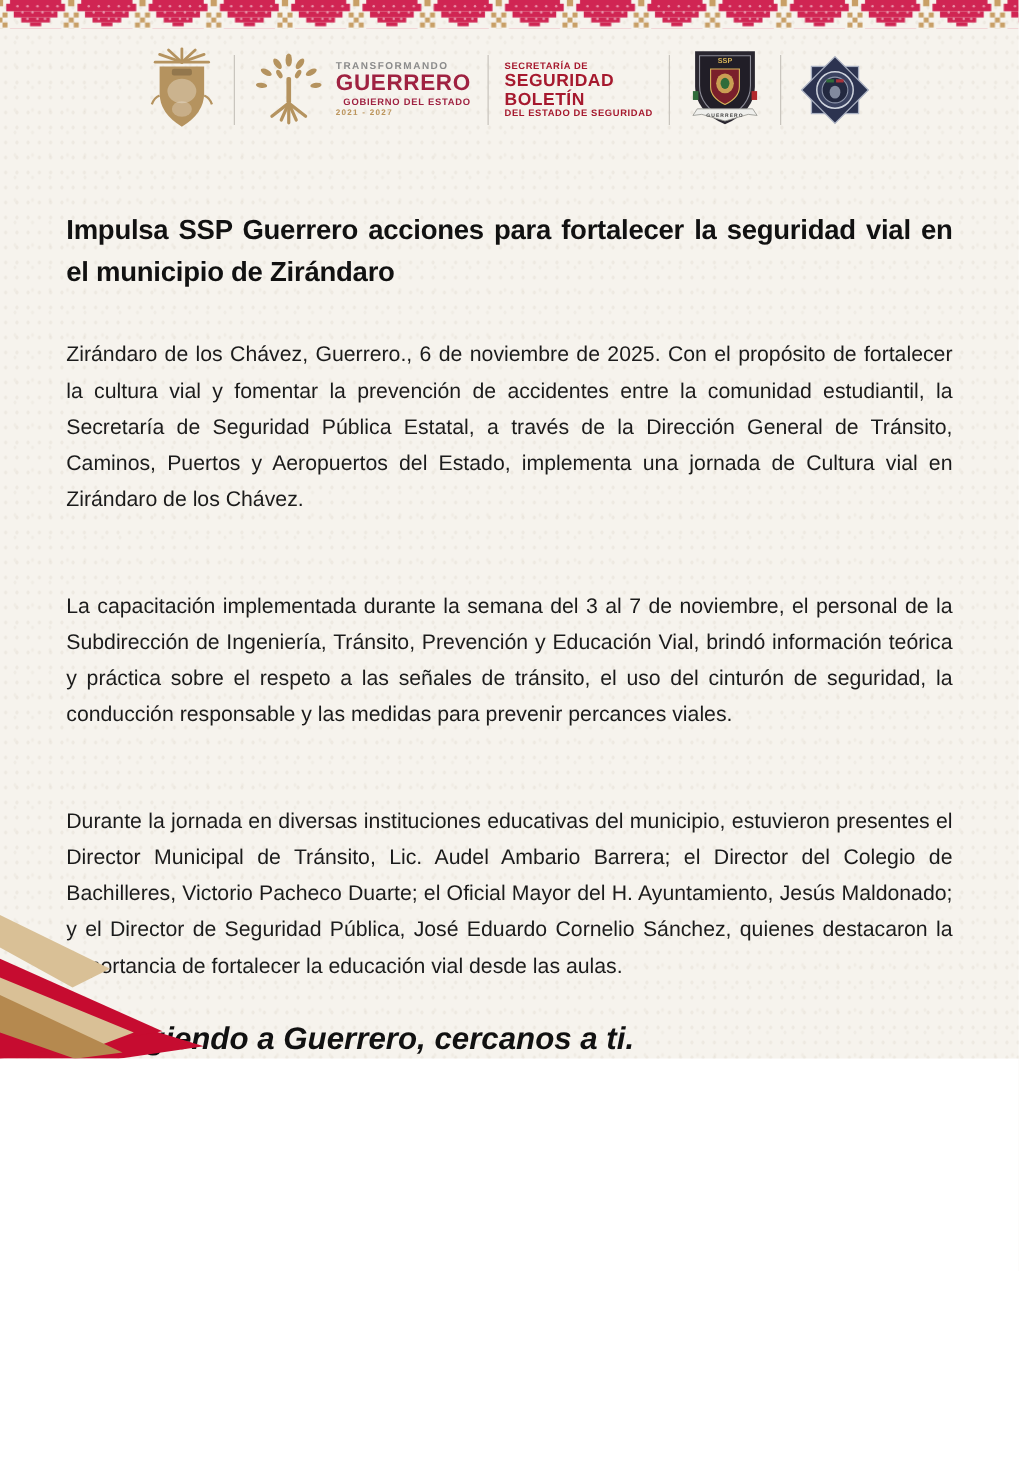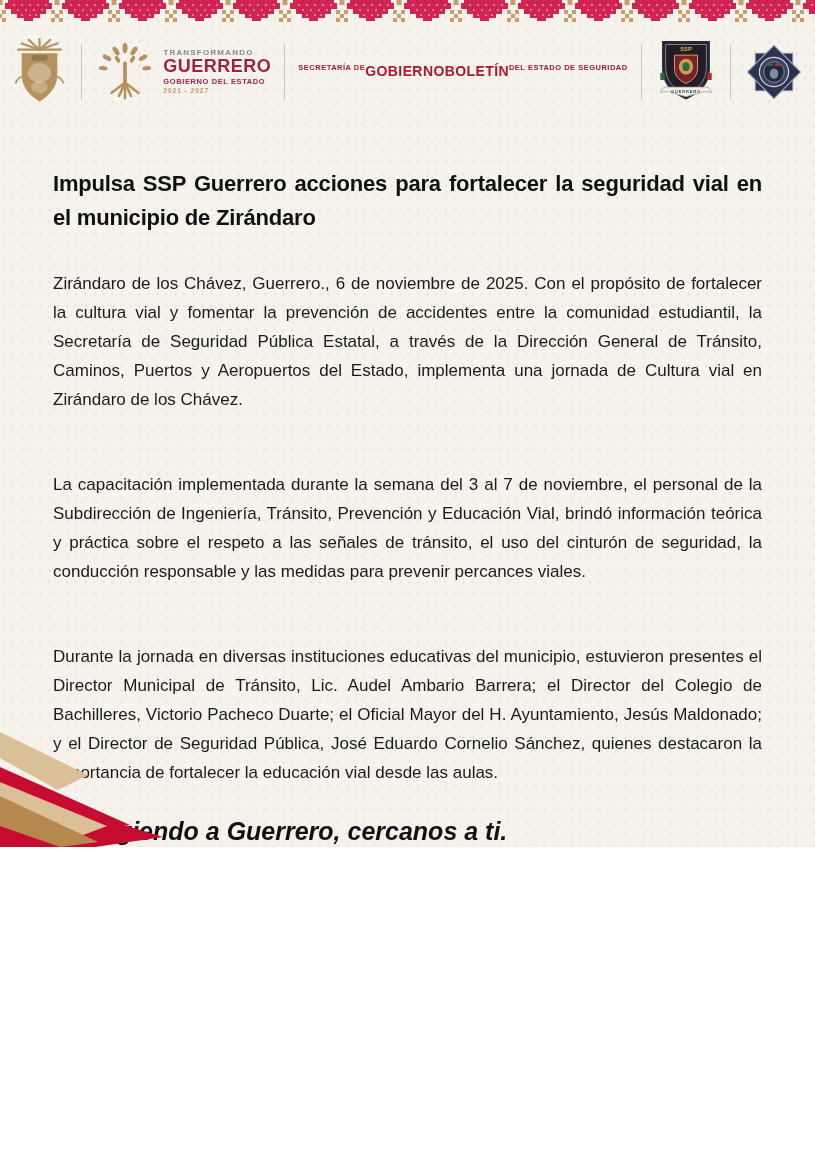"SECRETARÍA DE" .ssp-text { flex-direction: row -> column }
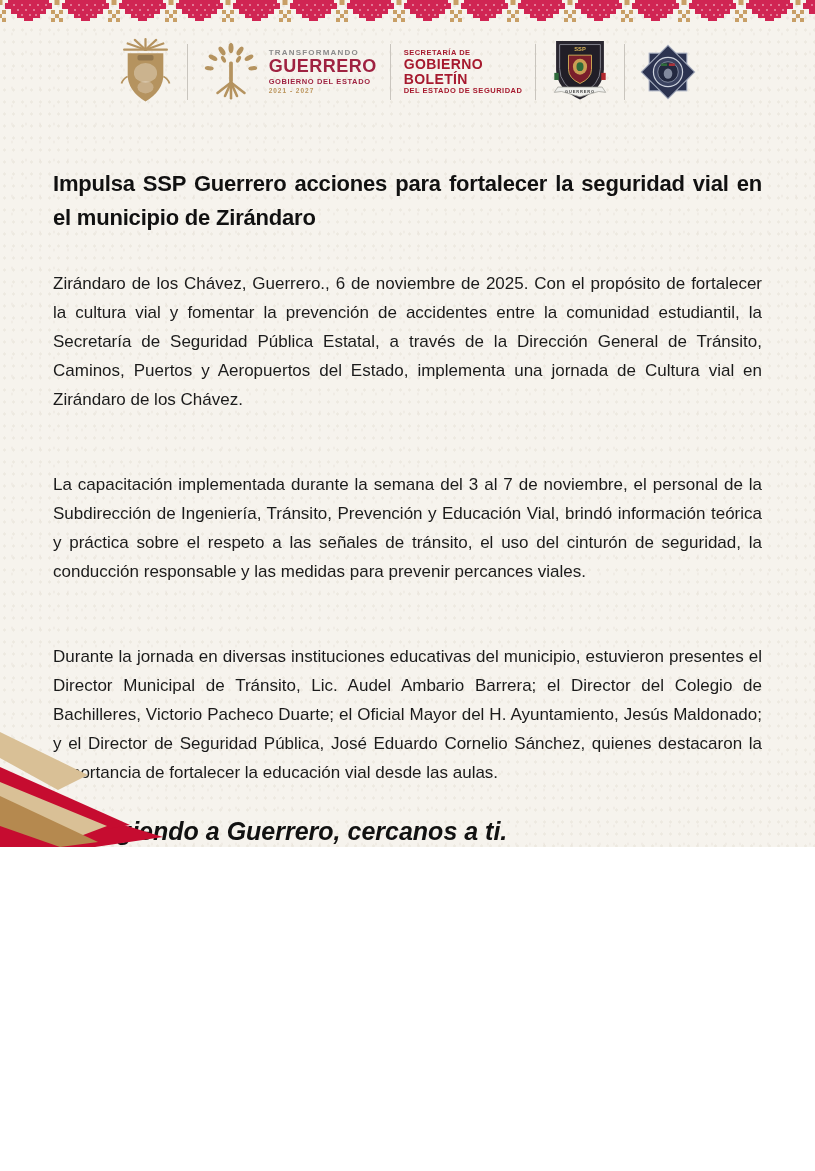"GOBIERNO" span.ssp-big { text: GOBIERNO -> SEGURIDAD }
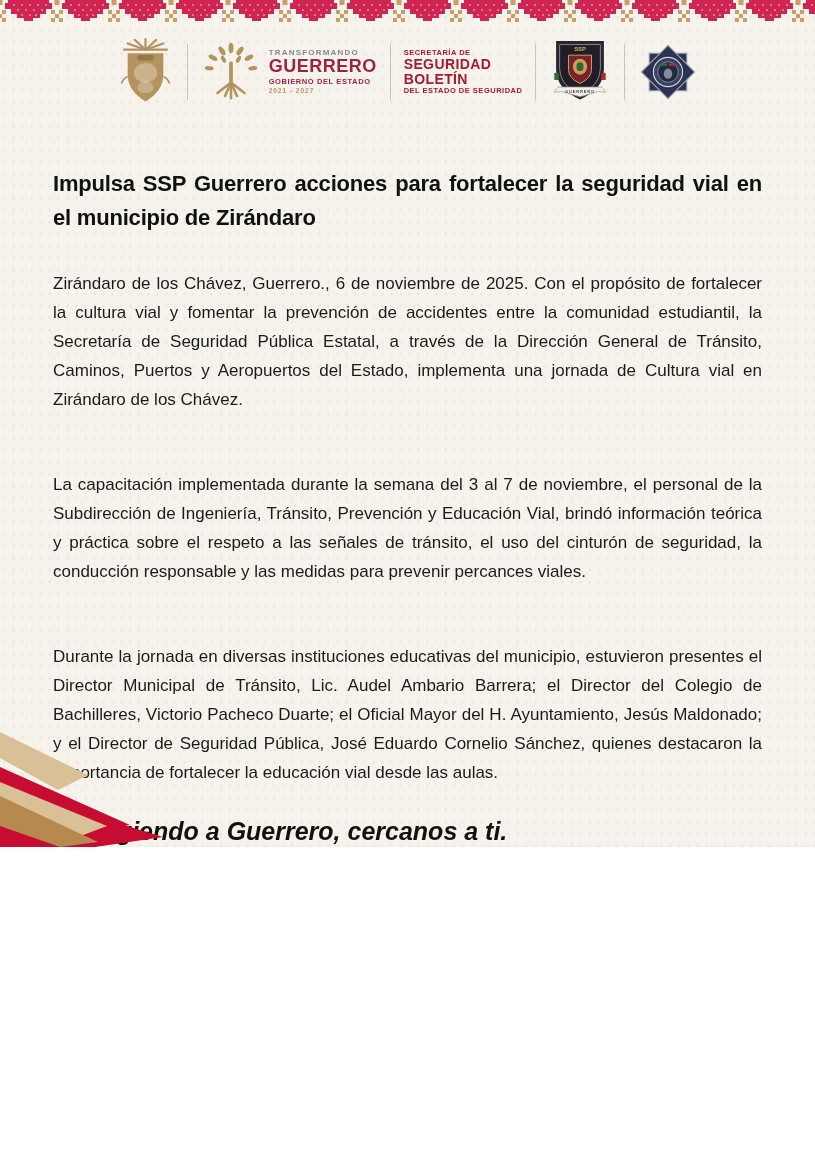"GOBIERNO DEL ESTADO" .gov-sub { text-align: none -> right }
